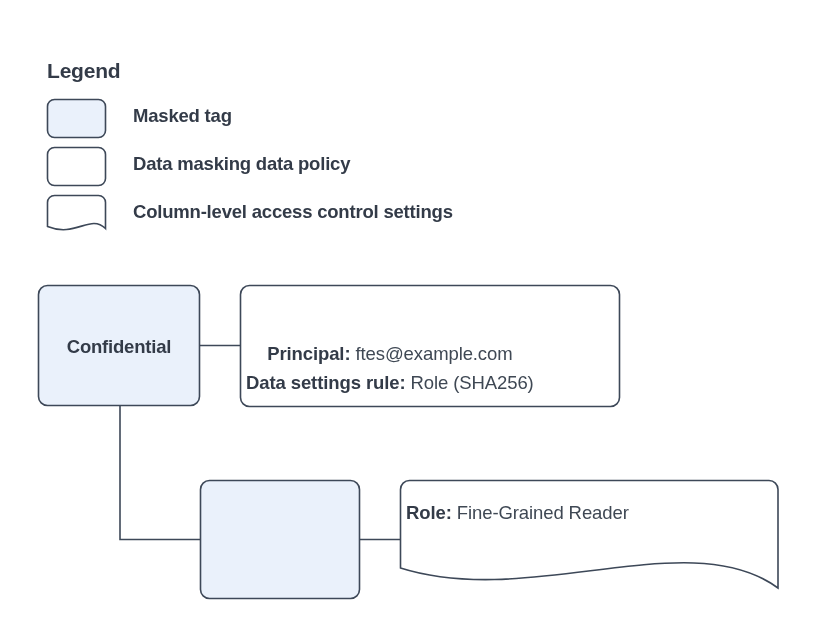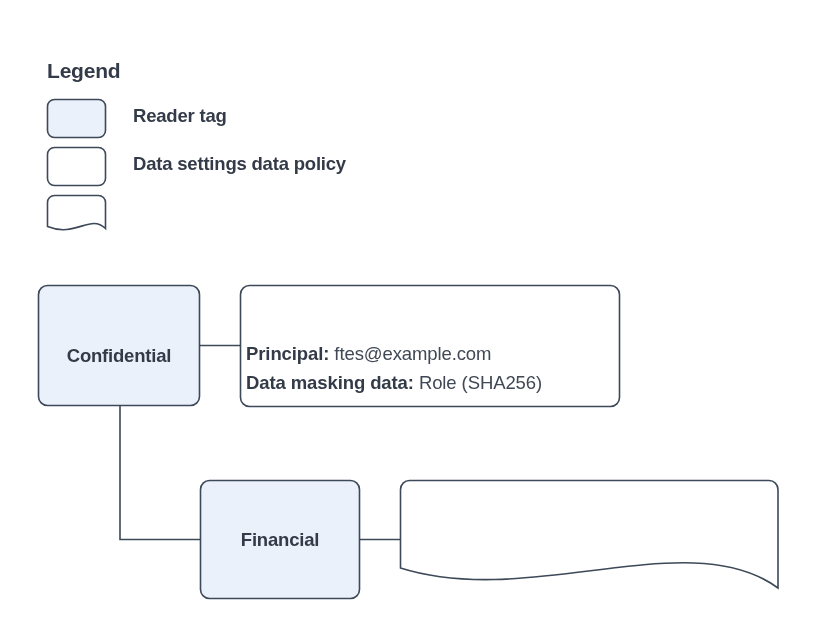"Legend" #diagram-root { text-align: none -> center }
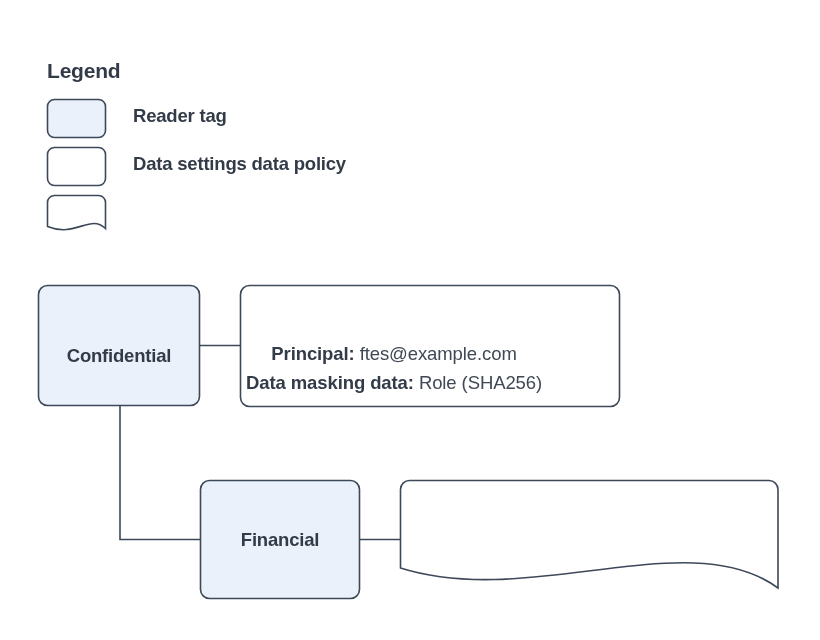"Reader tag" div.txt { text: Reader -> Masked }
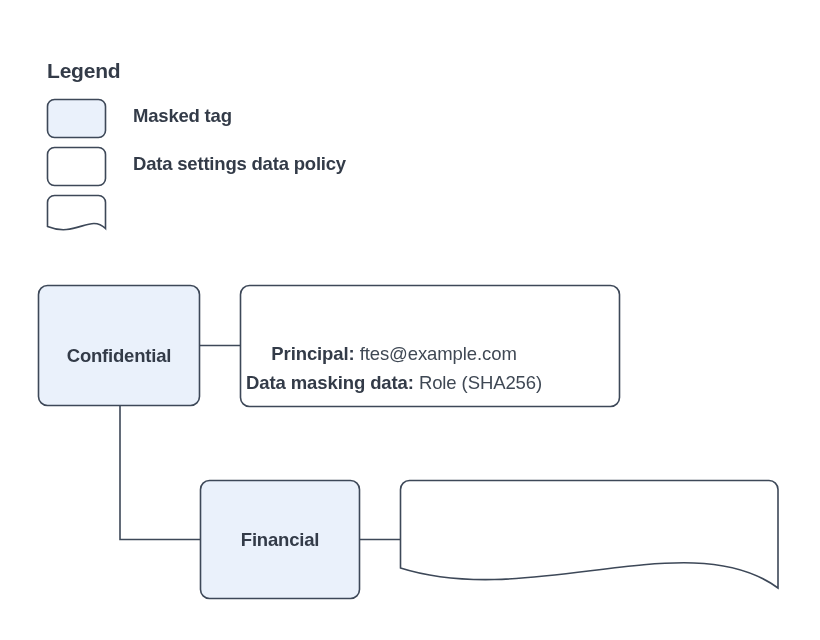"Data settings data policy" div.txt { text: settings -> masking }
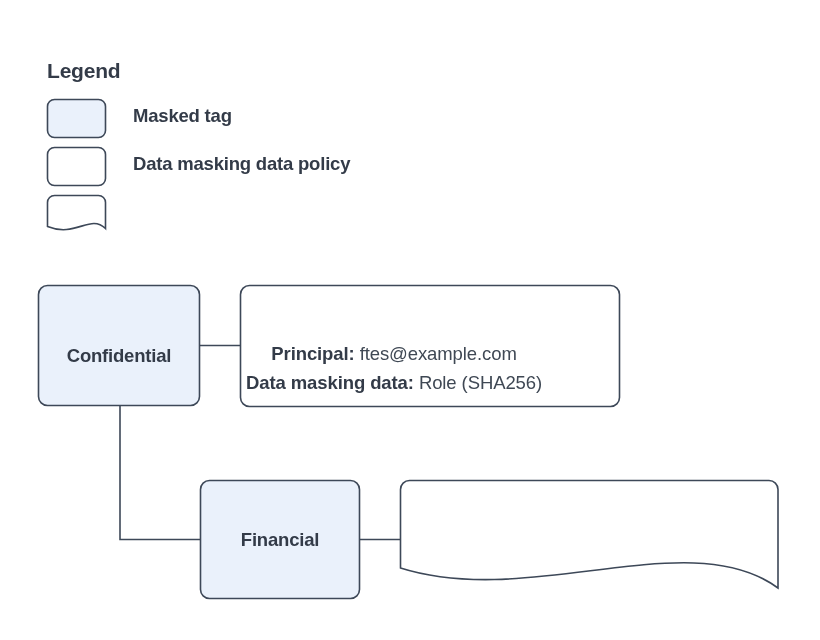"Column-level access control settings" div.txt { html: none -> <div>Column-level access control settings</div> }
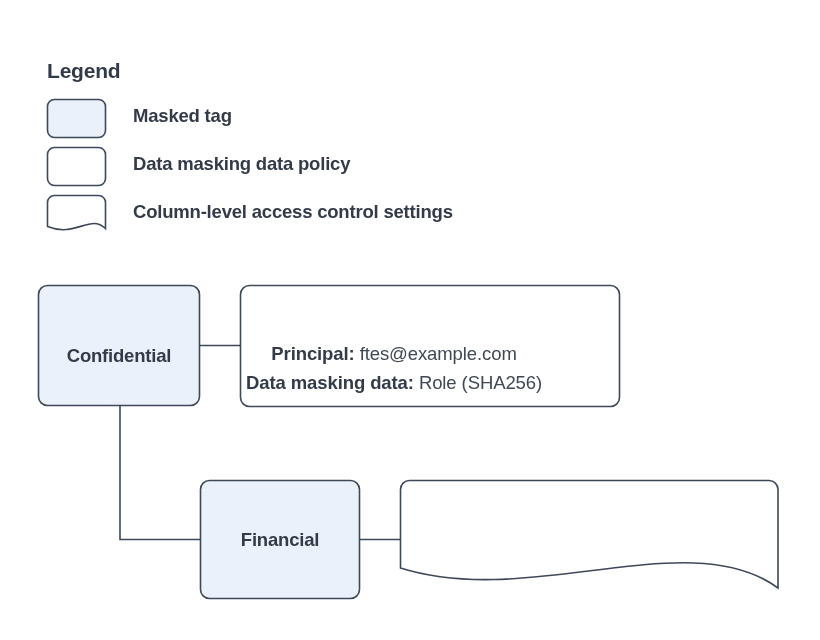"Confidential" #node-label-confidential { top: 295px -> 286px }
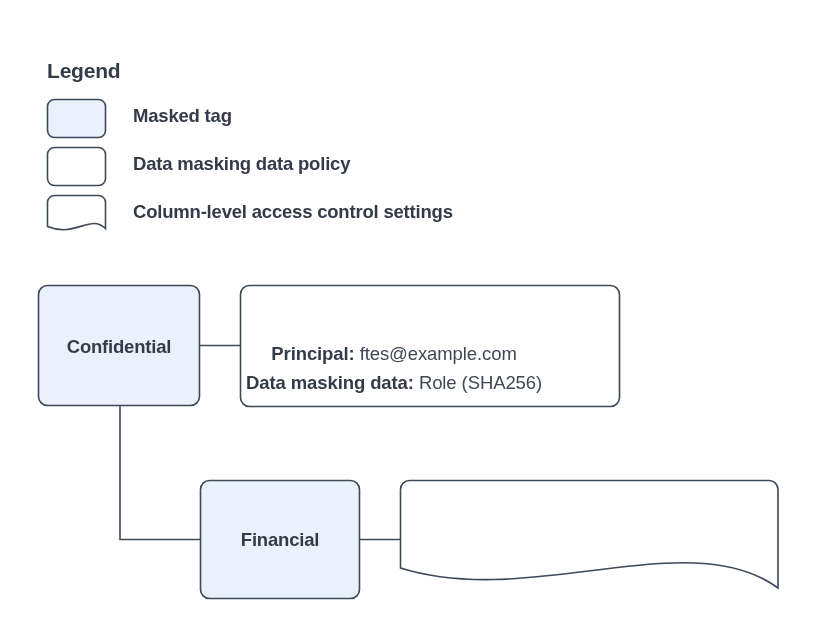"Data masking data:" span.k { text: masking data -> settings rule }
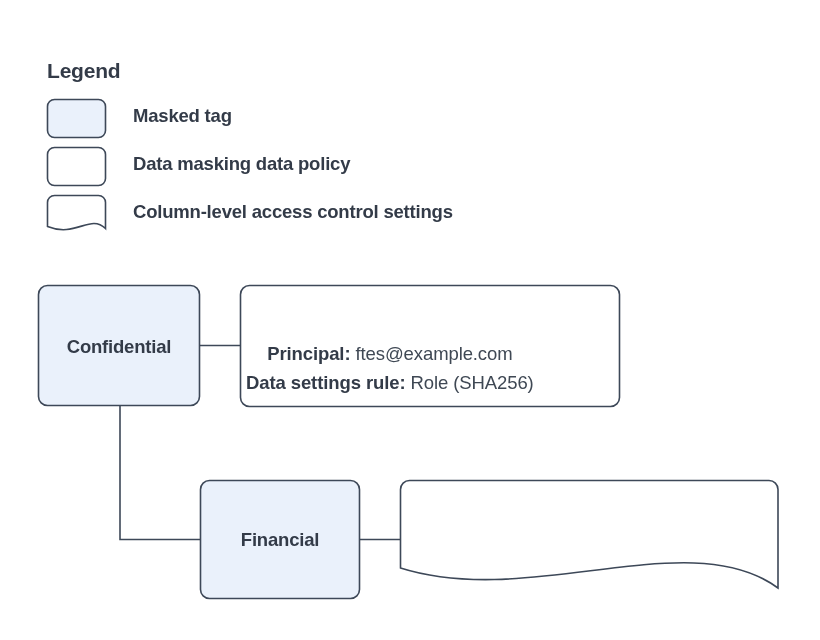"Role: Fine-Grained Reader" div.policy-line { html: none -> <div> <span>Role:</span> <span>Fine-Grained Reader</span> </div> }
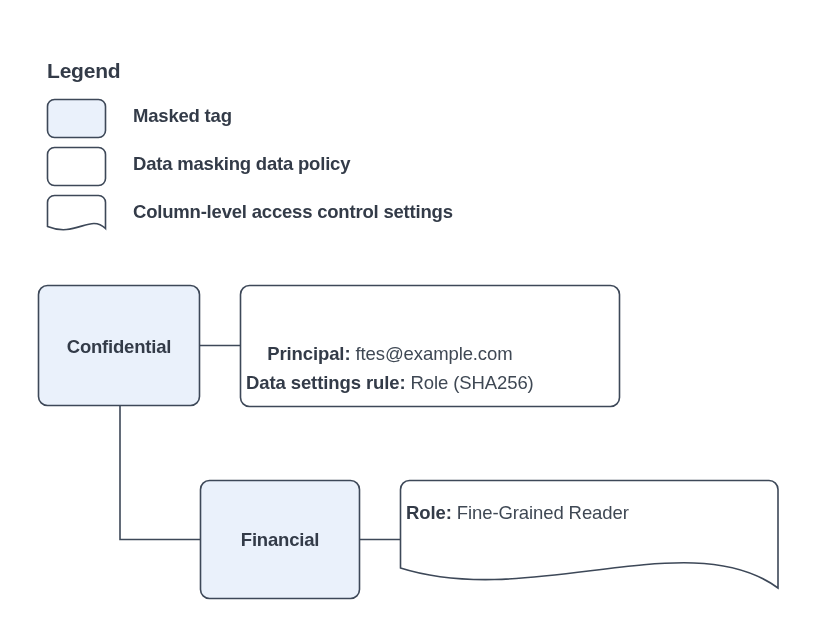"Financial" div.node-label { html: <div>Financial</div> -> none }
